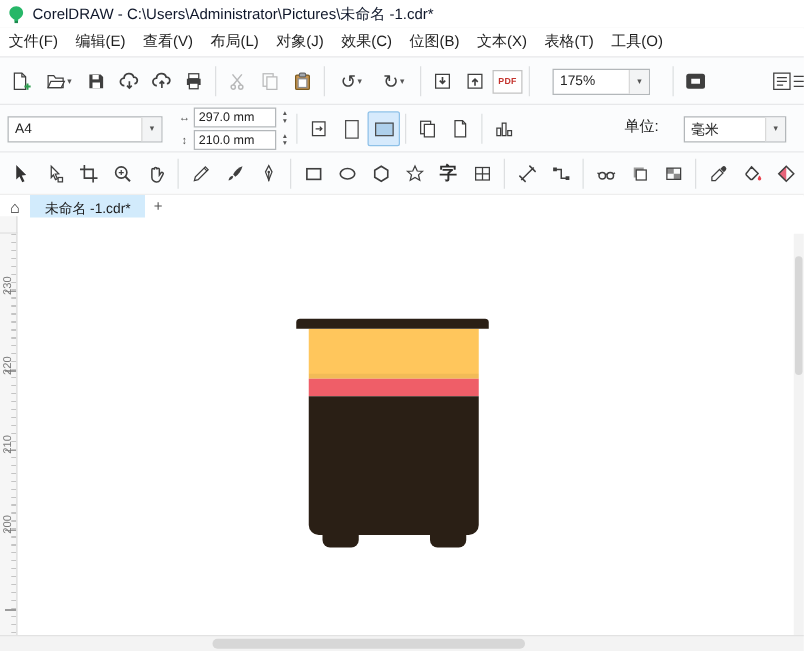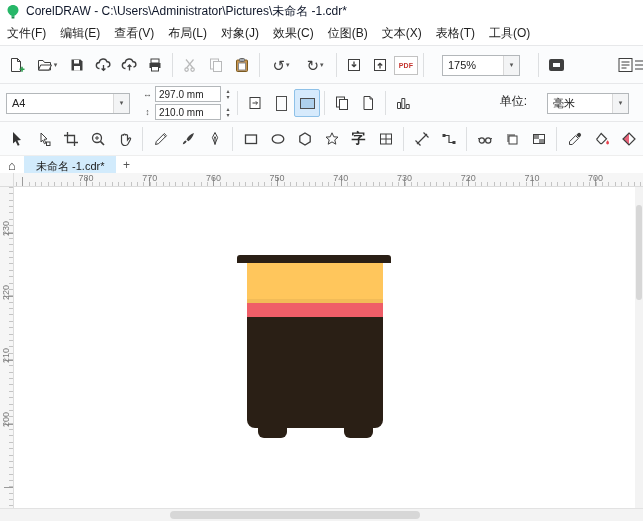"780" div.hruler { html: <div> <div></div> <div></div> <div> <span>780</span> <span>770</span> <span>760</span> <span>750</span> <span>740</span> <span>730</span> <span>720</span> <span>710</span> <span>700</span> </div> </div> -> none }
